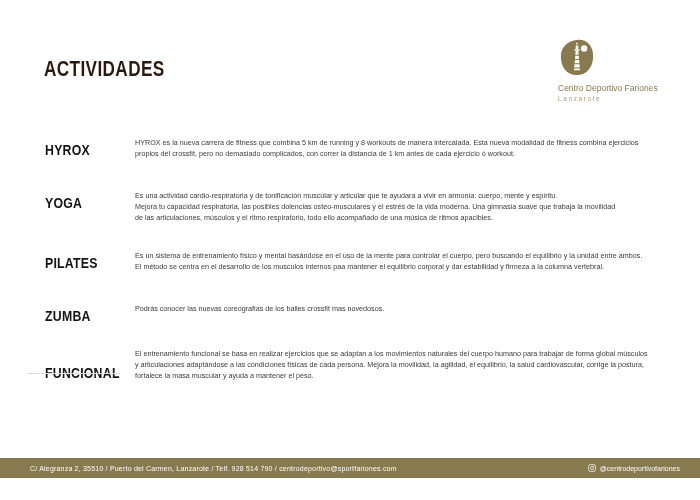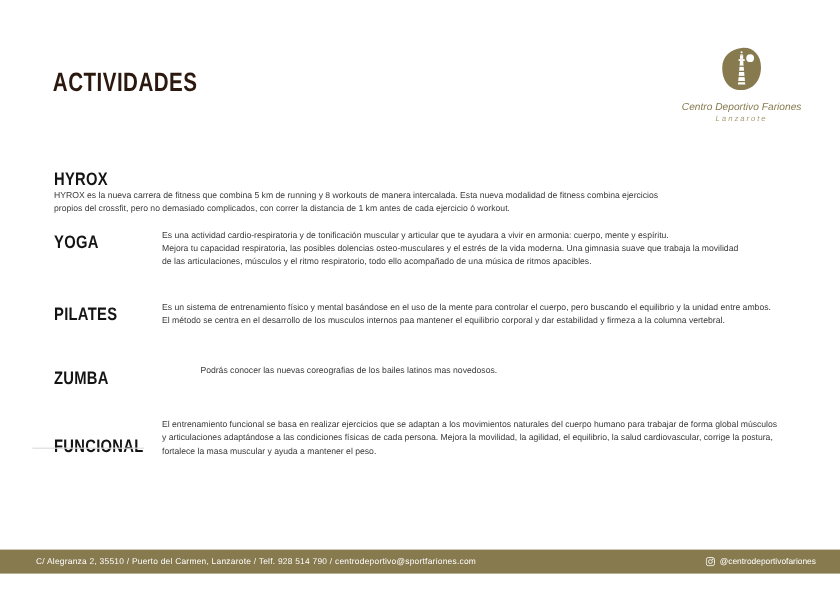"Centro Deportivo Fariones" .brand { font-style: italic -> none; text-align: center -> none }
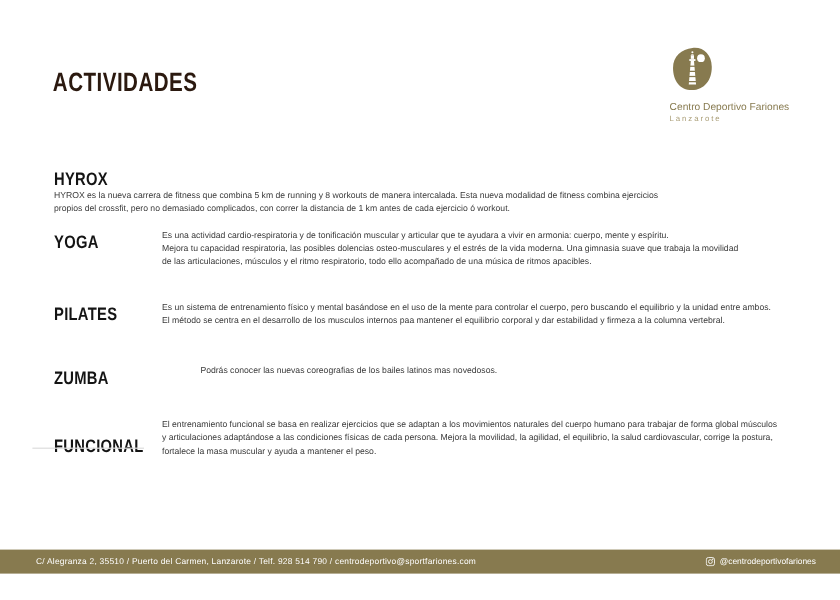"HYROX" .row-hyrox { flex-direction: column -> none }
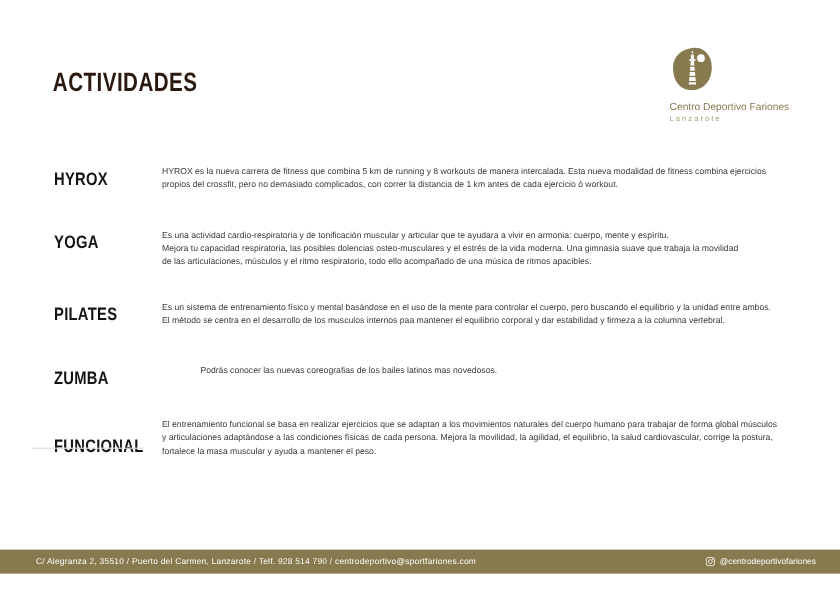"ZUMBA" .row-zumba { gap: 32px -> none }
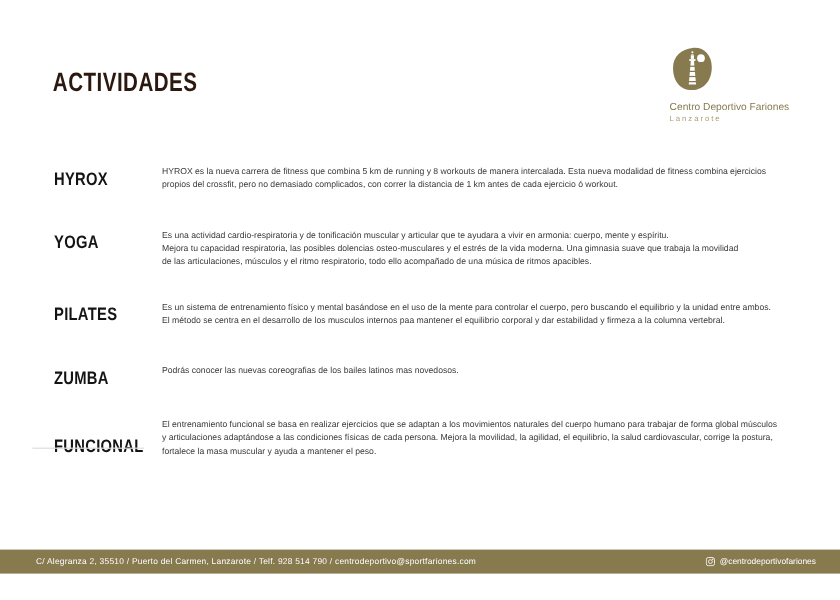"Podrás conocer las nuevas coreografias" div.activity-desc { text: latinos -> crossfit }
